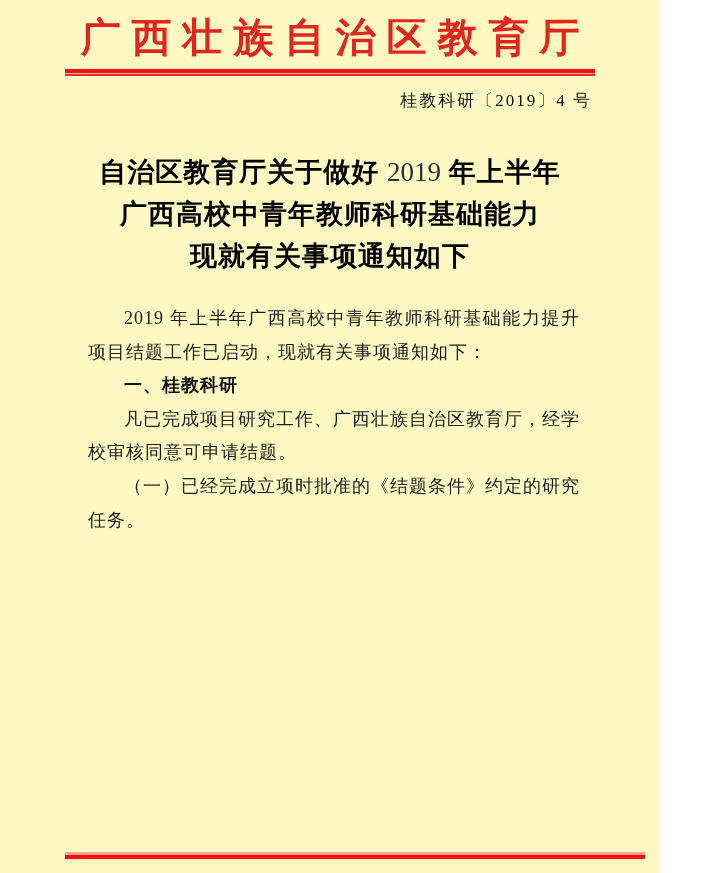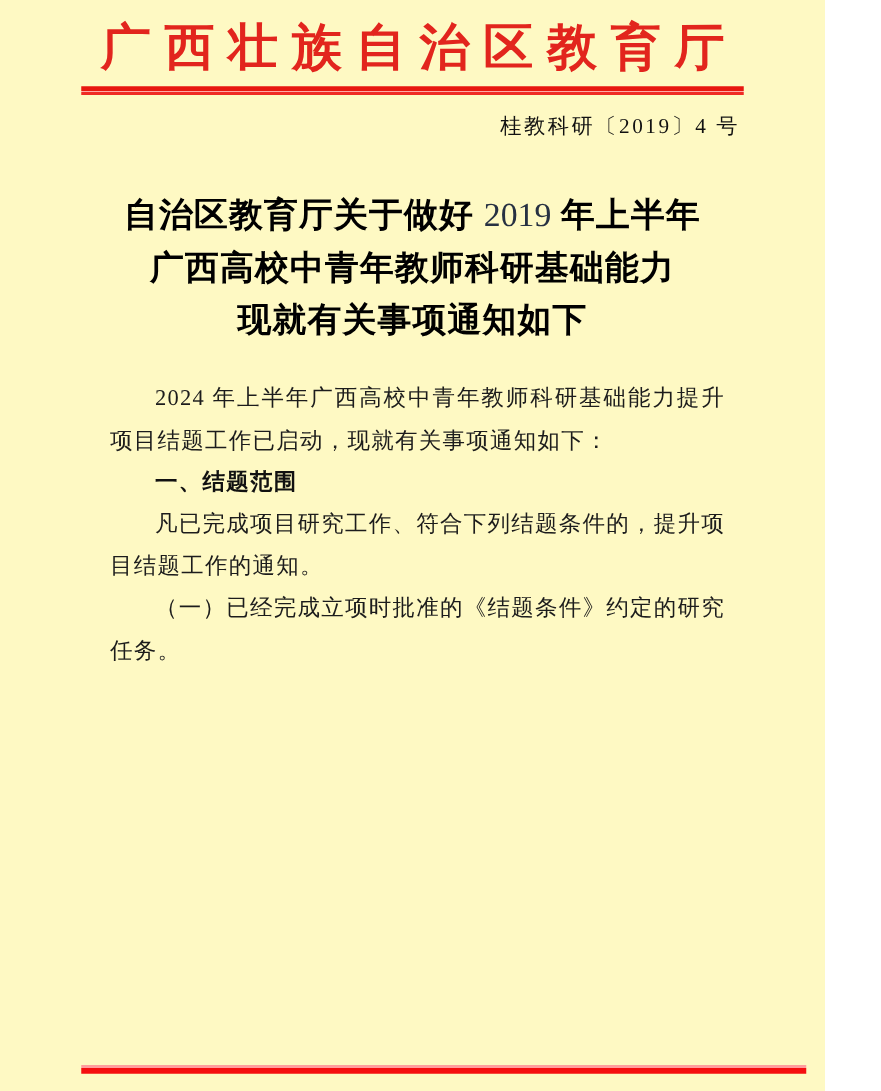"2024" p.para { text: 2024 -> 2019 }
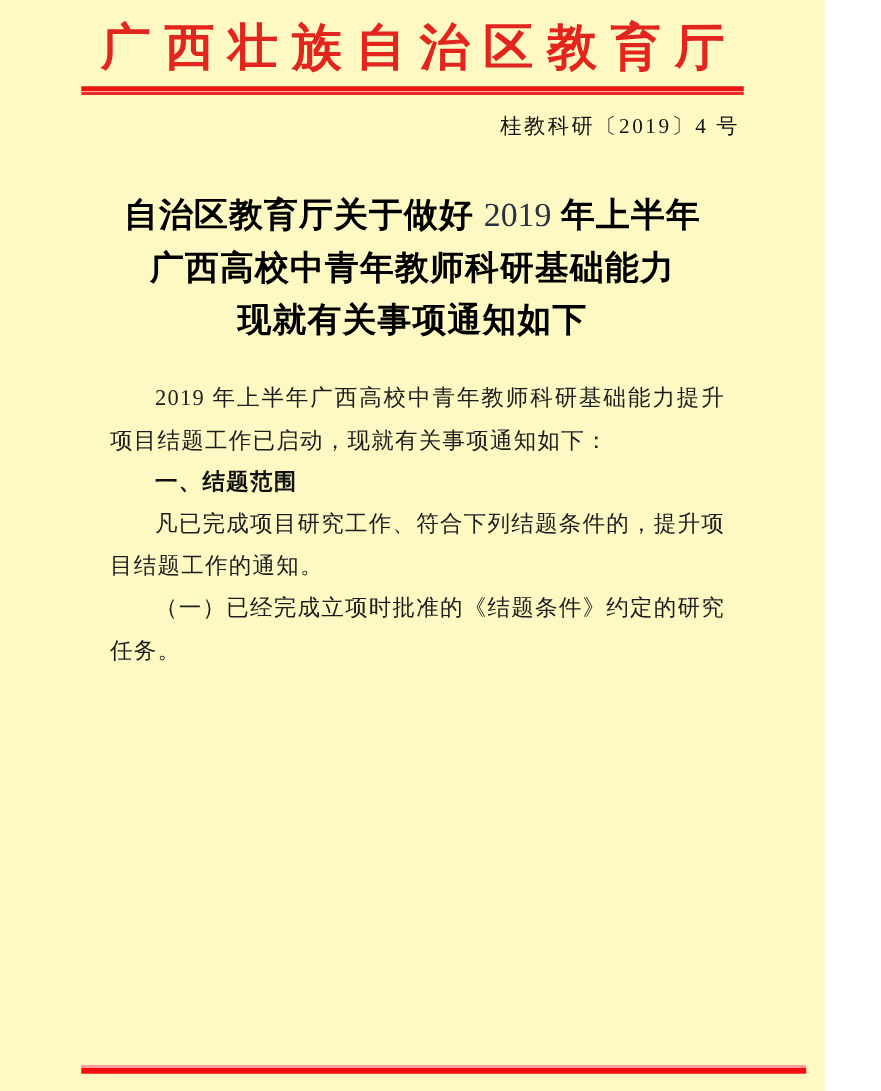"一、结题范围" p.heading { text: 结题范围 -> 桂教科研 }
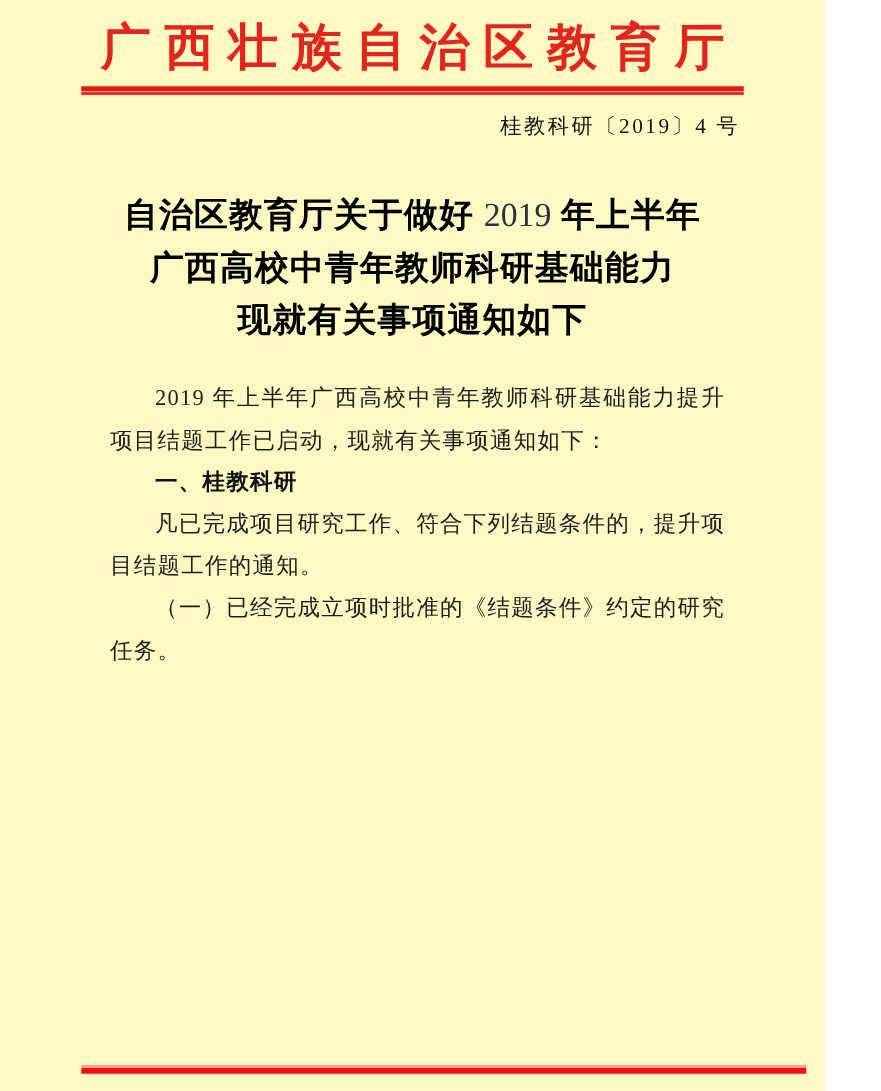"凡已完成项目研究工作、符合下列结题条件的，提升项目结题工作的通知。" p.para { text: 符合下列结题条件的，提升项目结题工作的通知 -> 广西壮族自治区教育厅，经学校审核同意可申请结题 }
